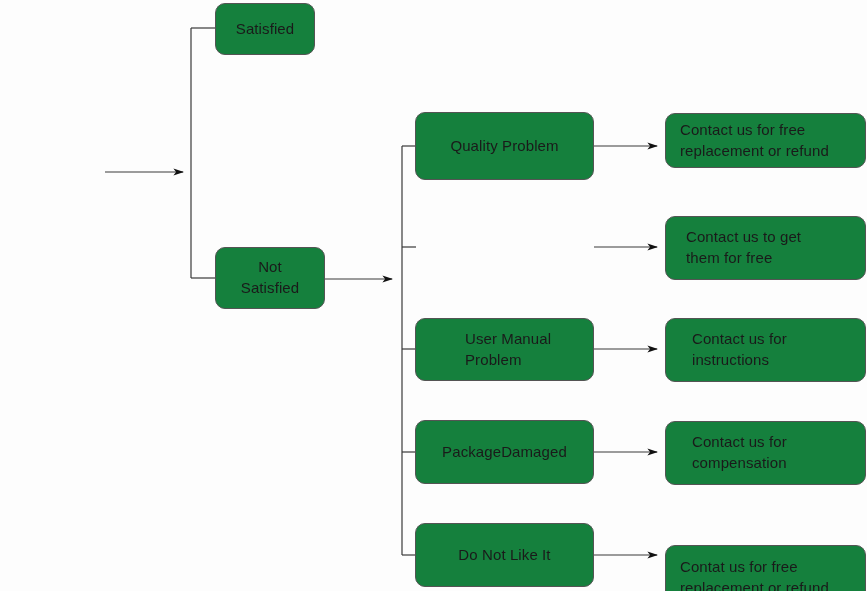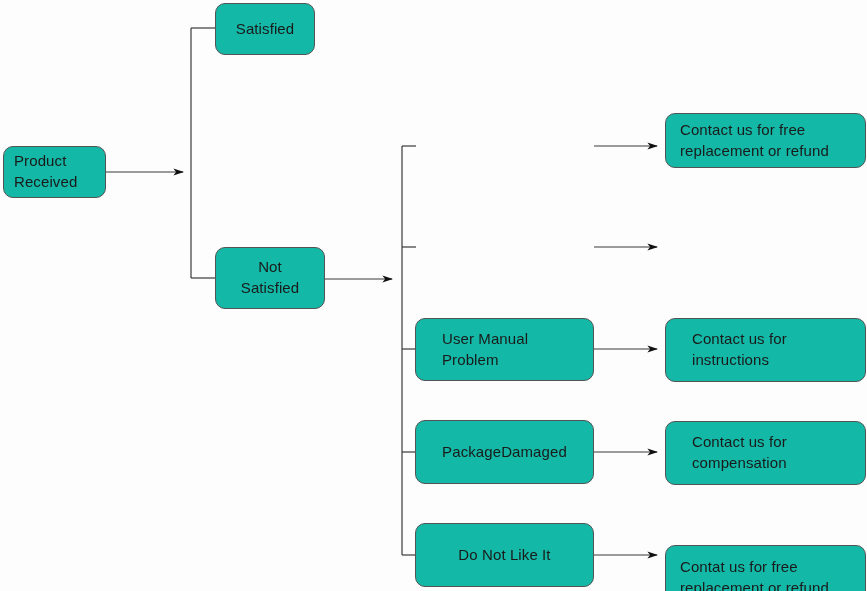"Satisfied" .node { background: #14b8a6 -> #15803d }
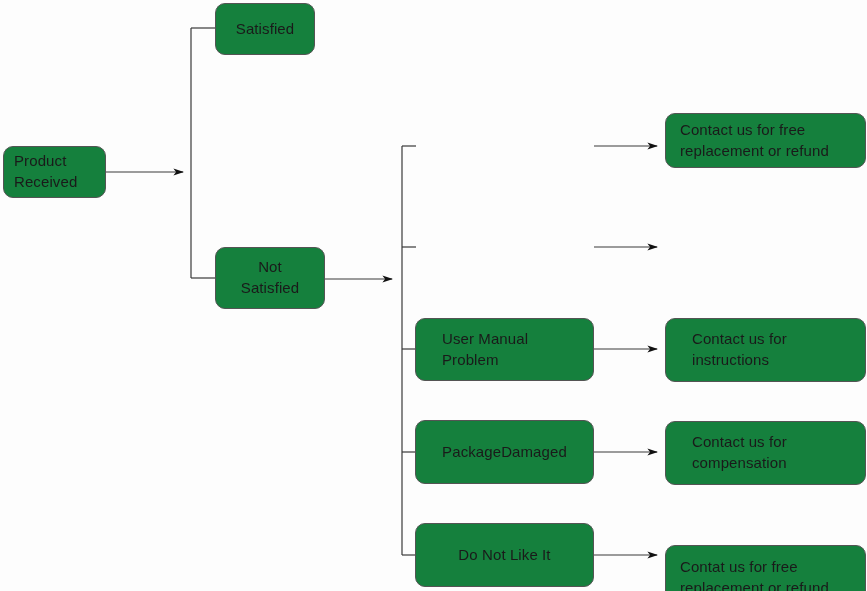"Quality Problem" div.node { html: none -> <div> <span>Quality Problem</span> </div> }
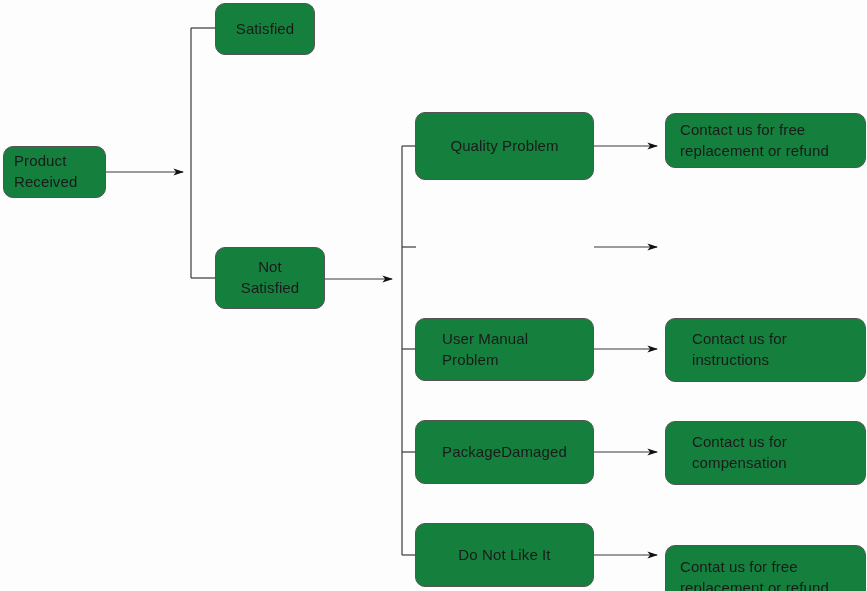"Product" div.node { html: <div> <span>Product Received</span> </div> -> none }
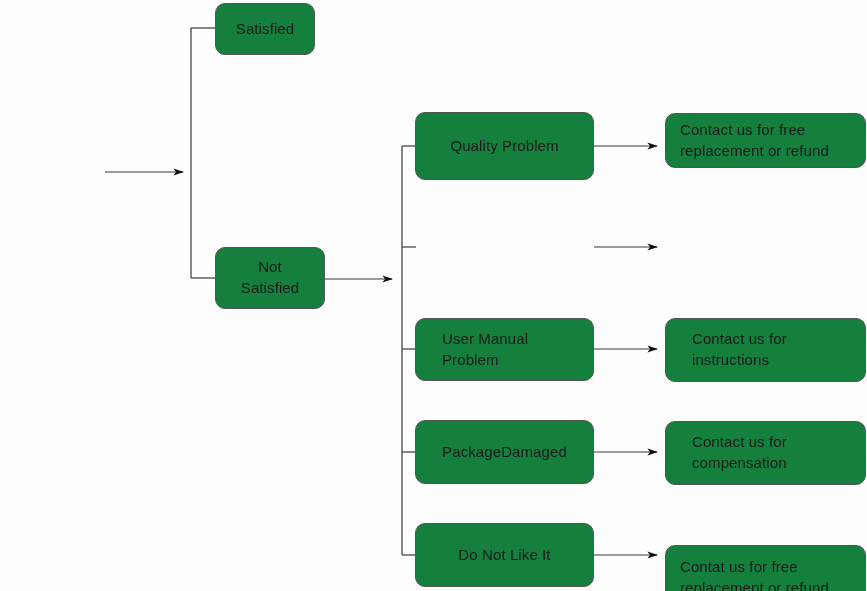"Contact us to get" div.node { html: none -> <div> <span>Contact us to get them for free</span> </div> }
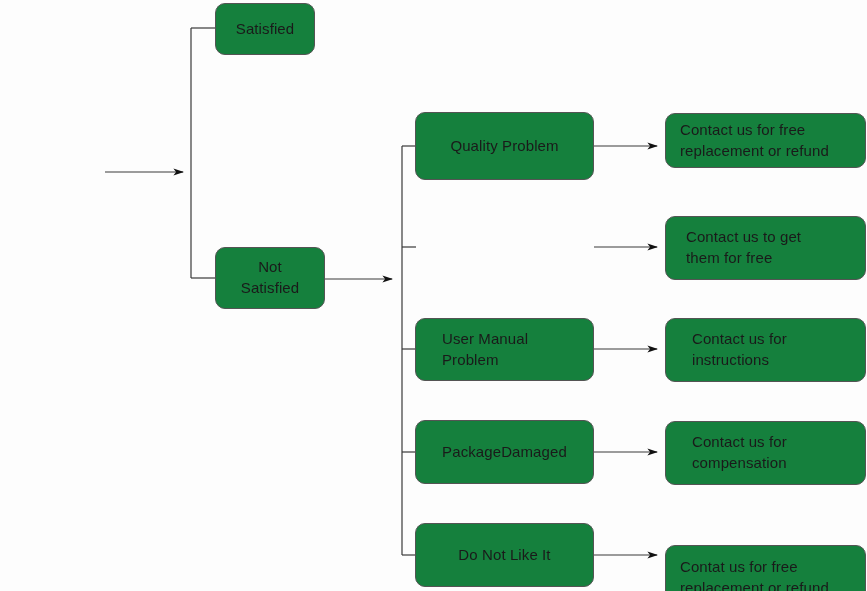"User Manual" div.node { padding-left: none -> 23px }
